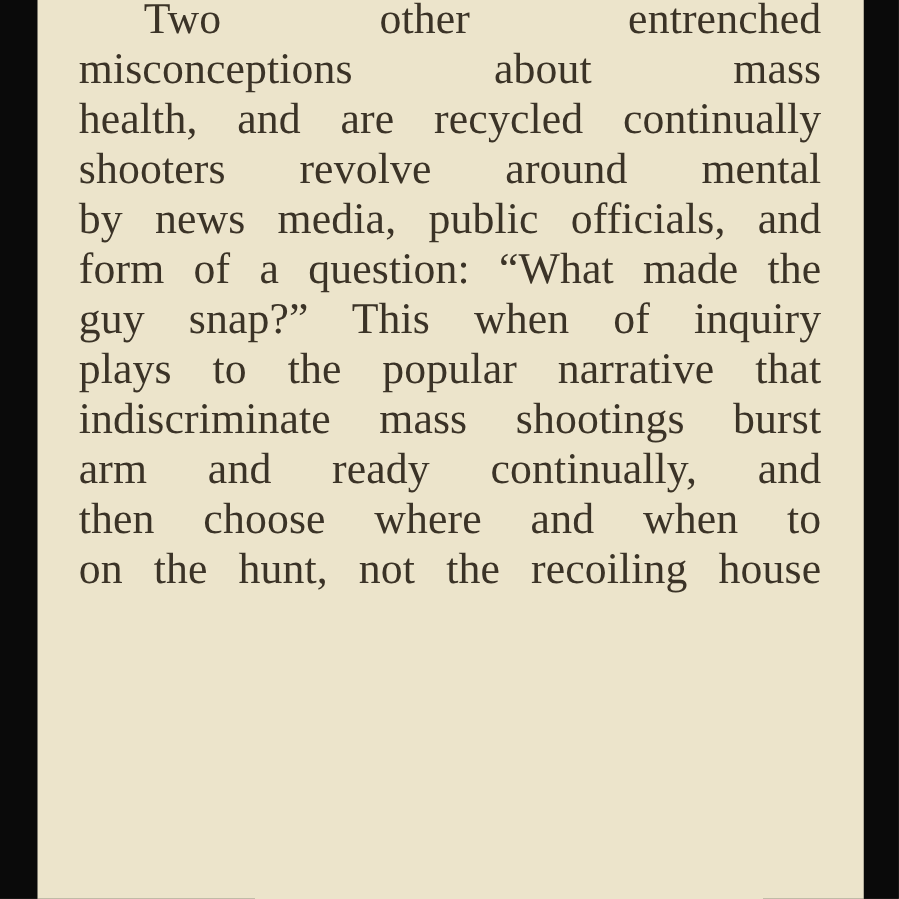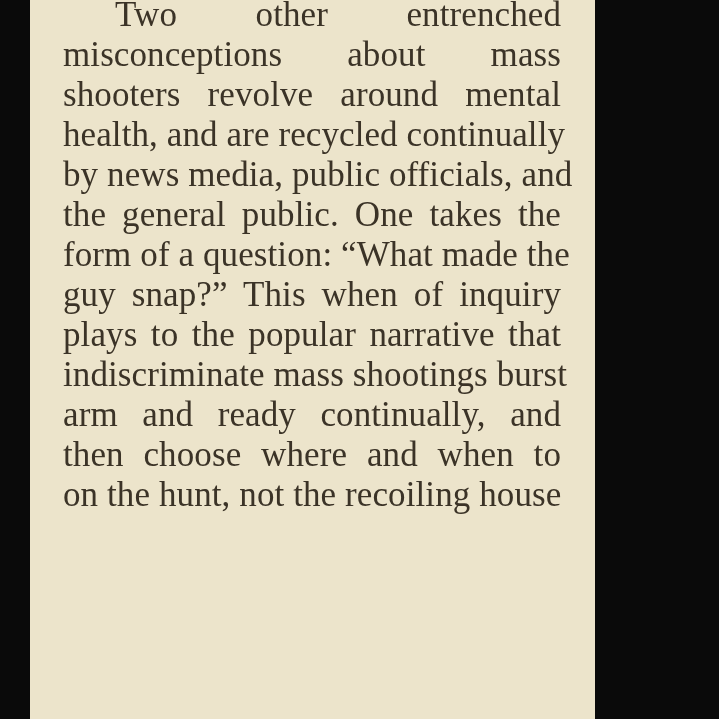"Two other entrenched" .reader-page { width: 565px -> 661px }
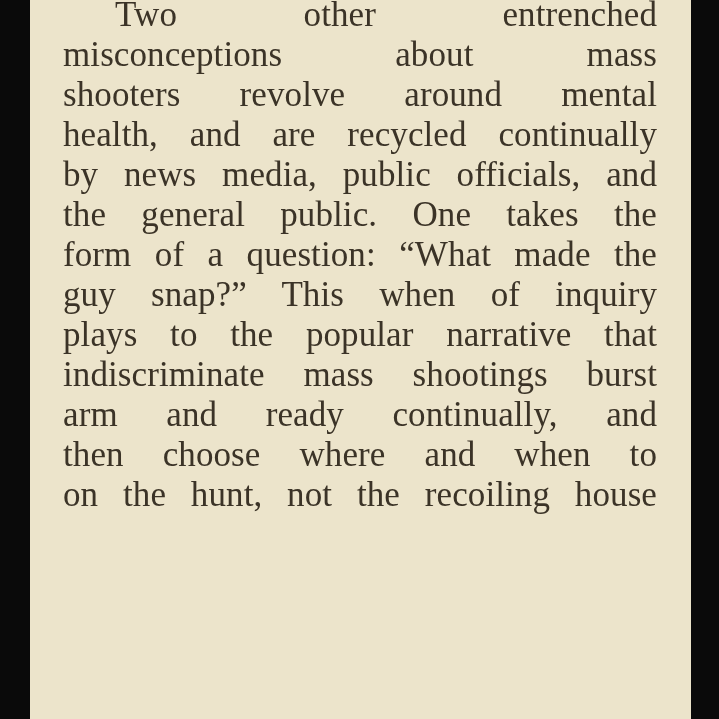"shooters revolve around mental" div.text-line { order: before "health, and are recycled continually" -> after "health, and are recycled continually" }
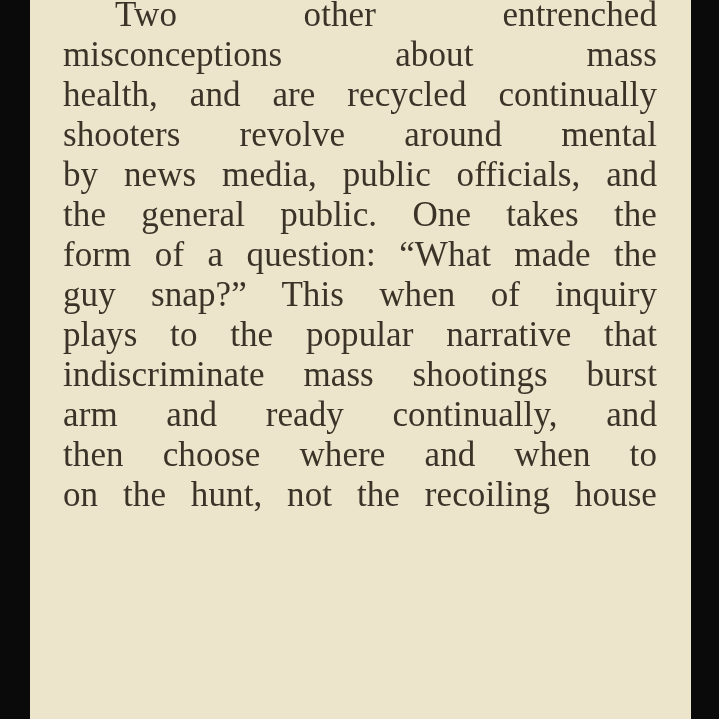"the general public. One takes" div.text-line { html: <div>the general public. One takes the</div> -> none }
